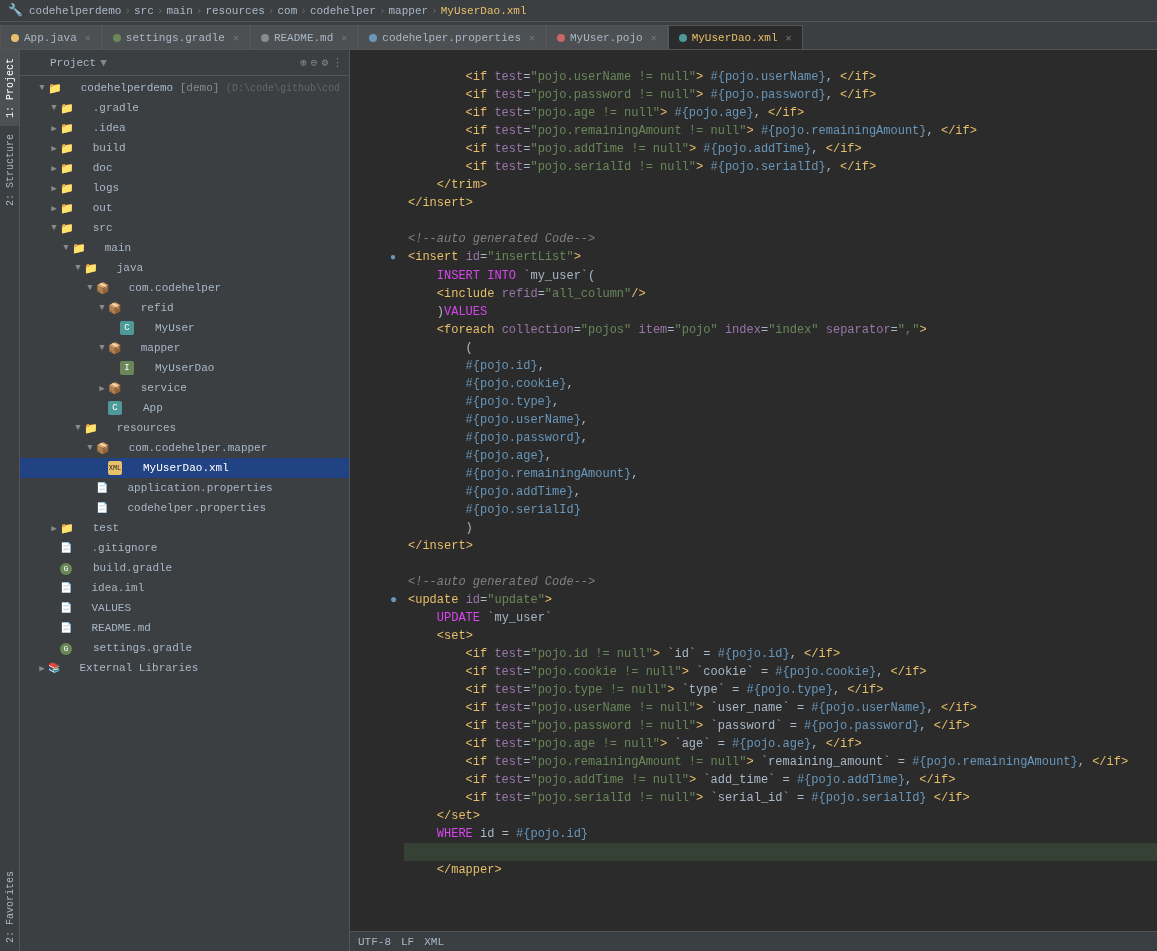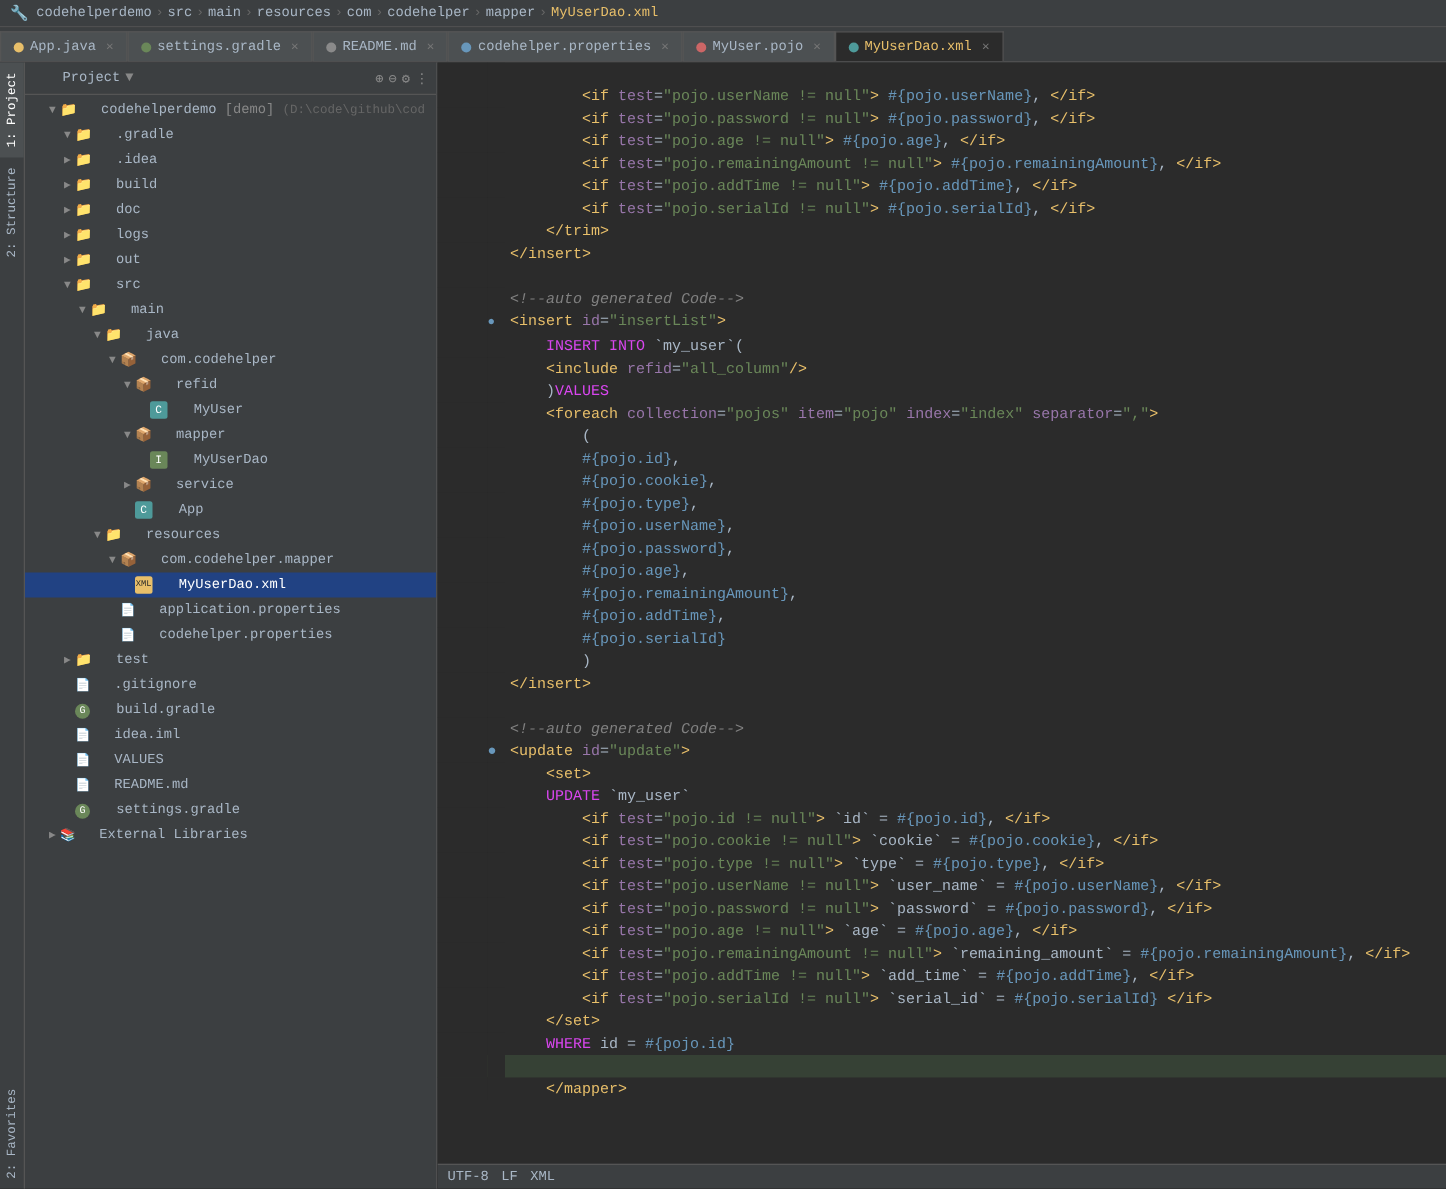"<set>" div.code-line { order: before "UPDATE `my_user`" -> after "UPDATE `my_user`" }
